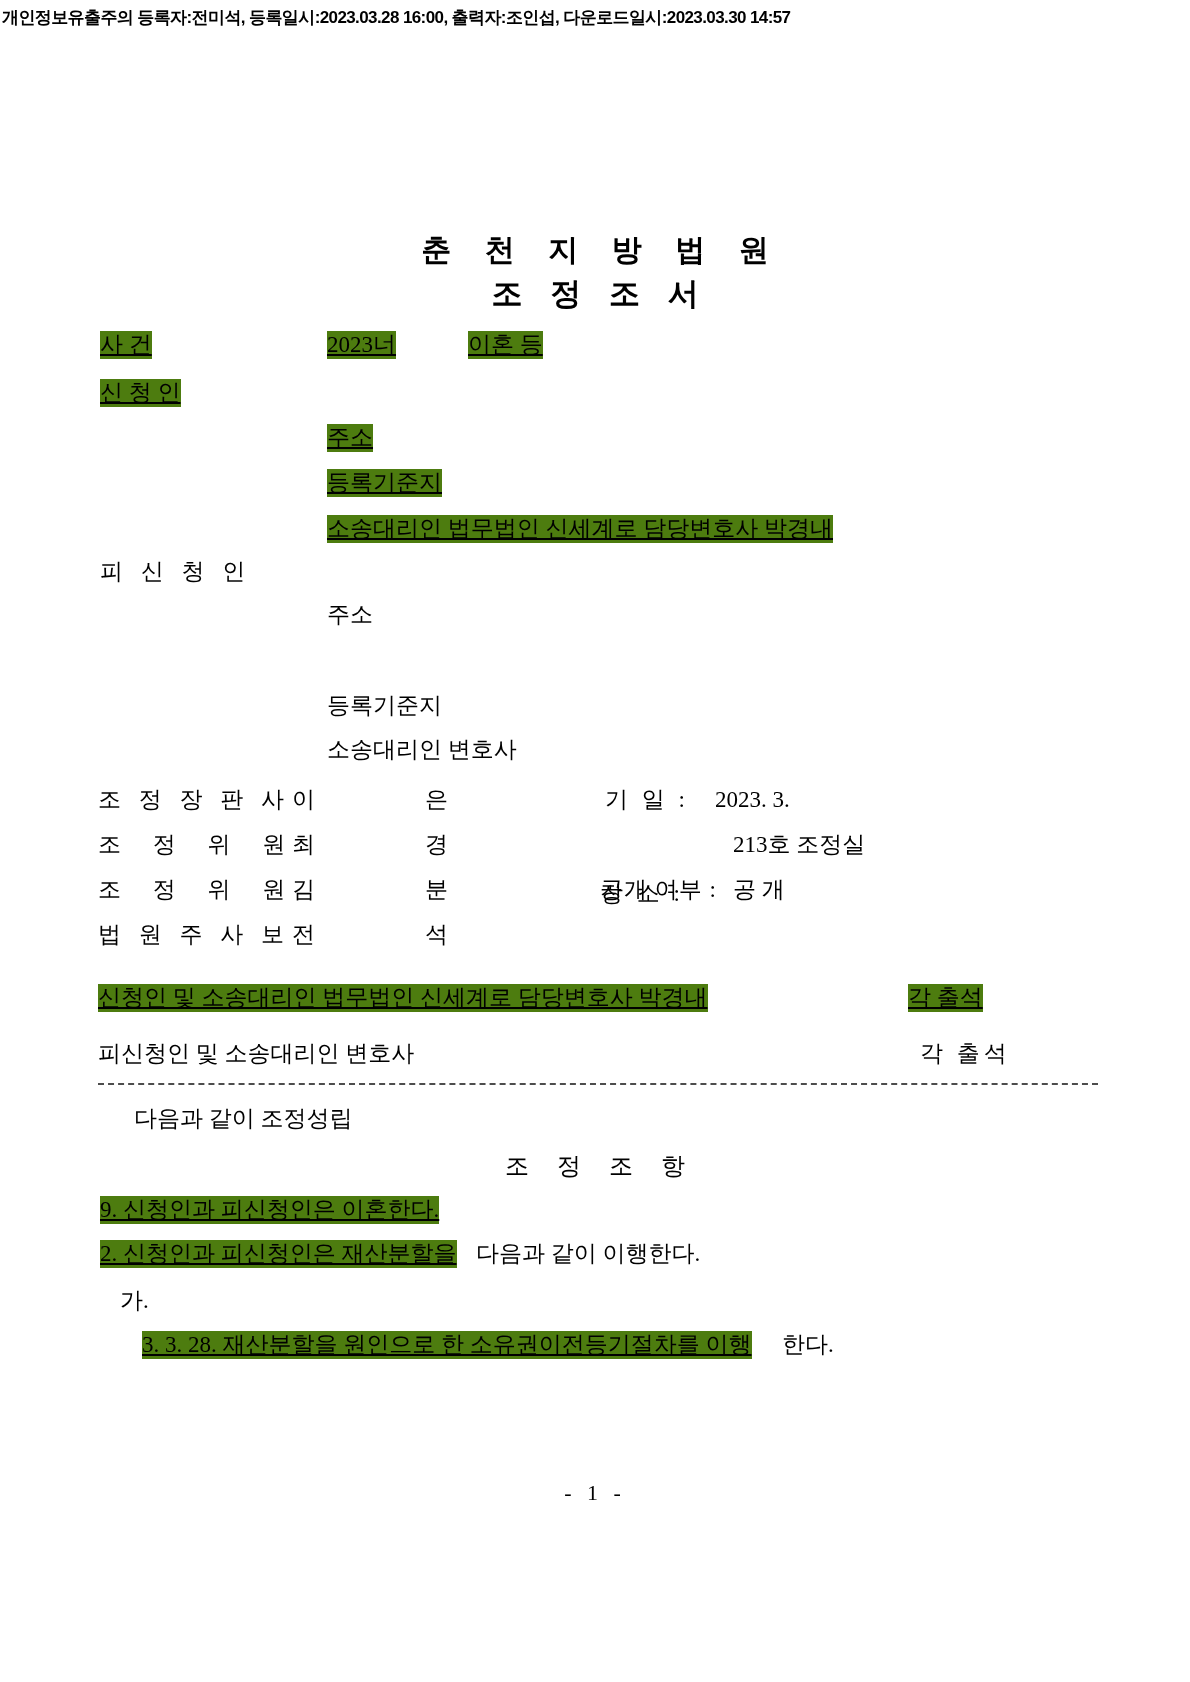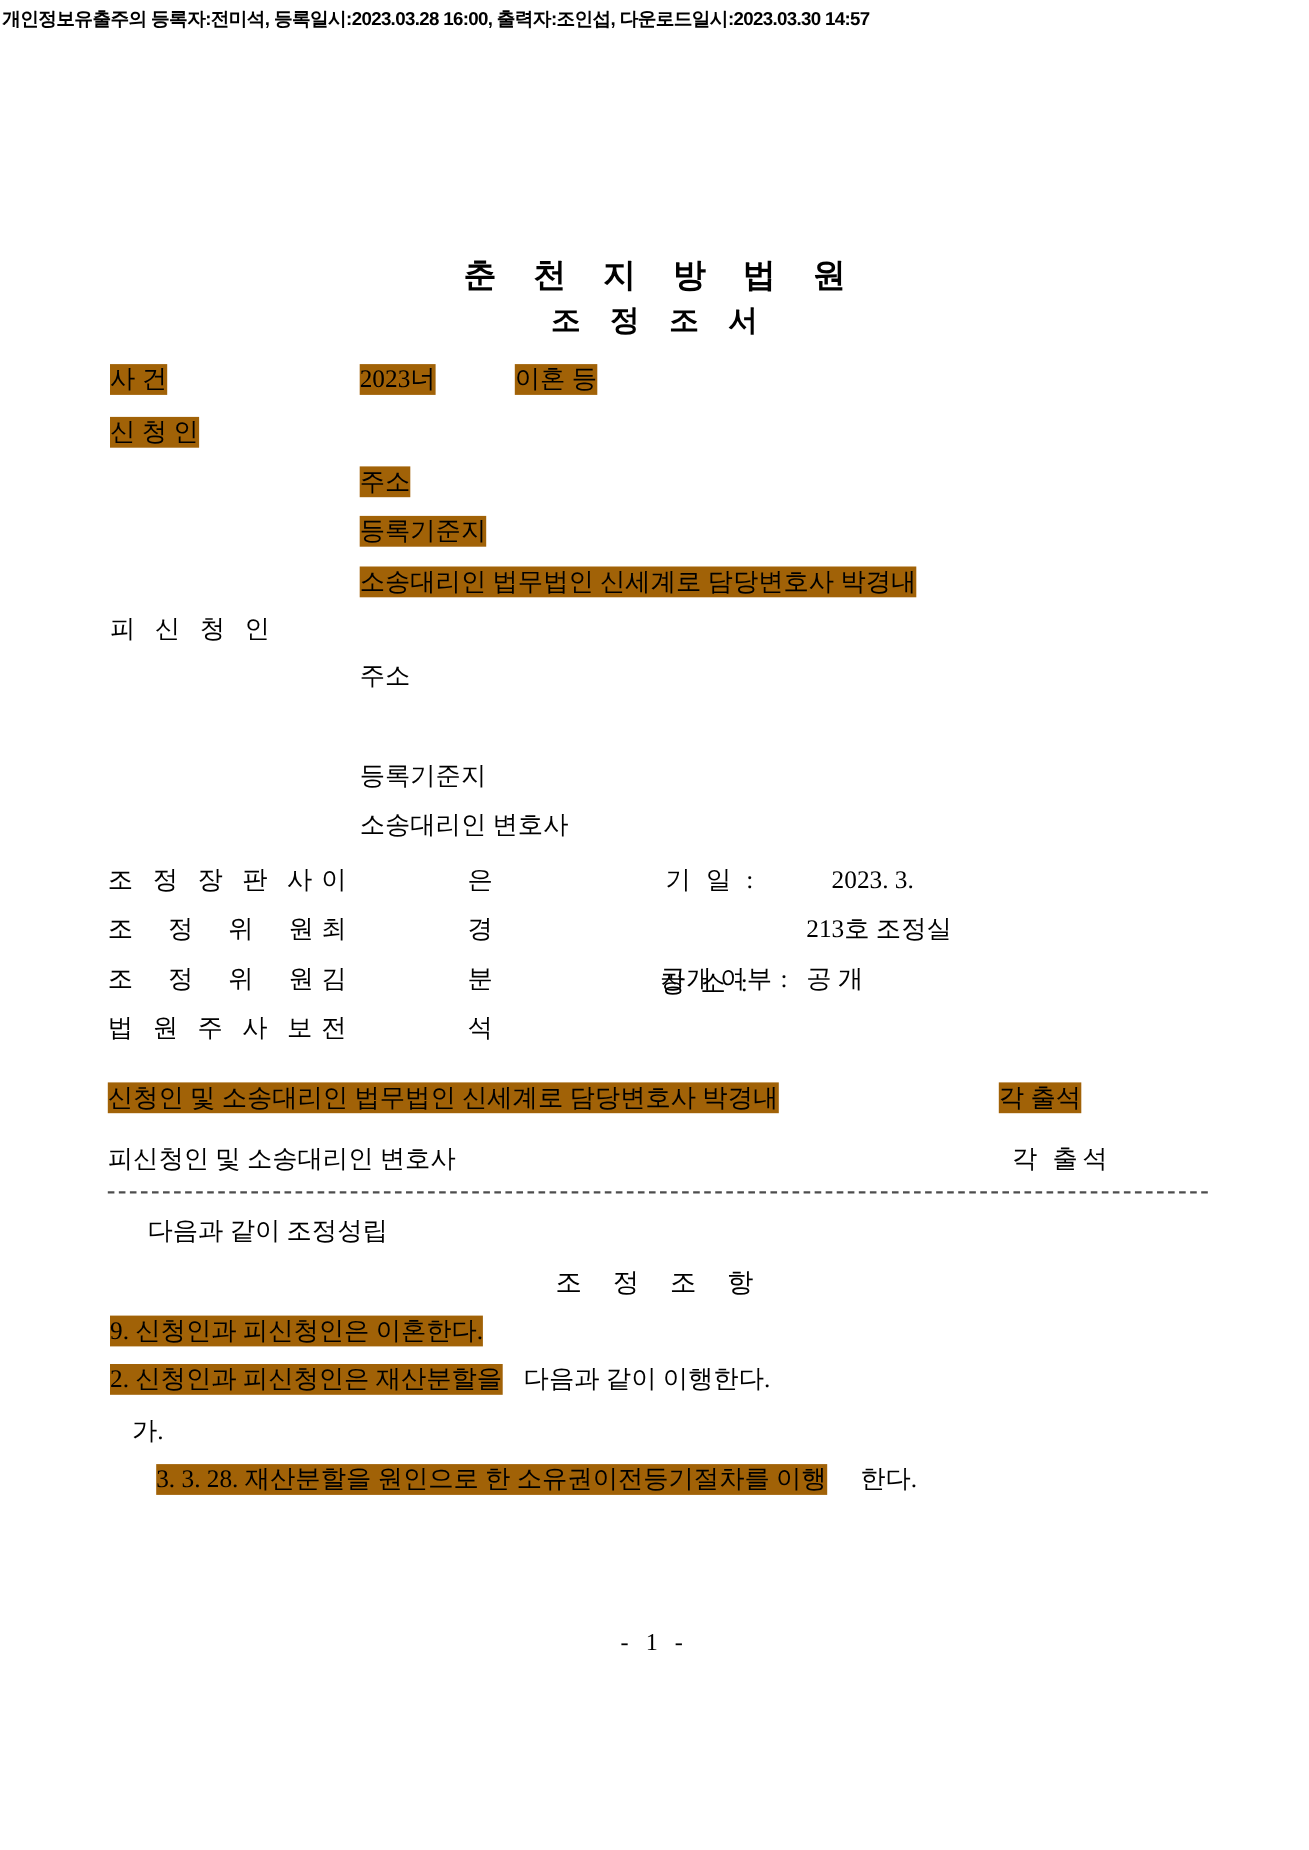"조 정 조 서" .doc-subtitle { font-size: 27px -> 31px }
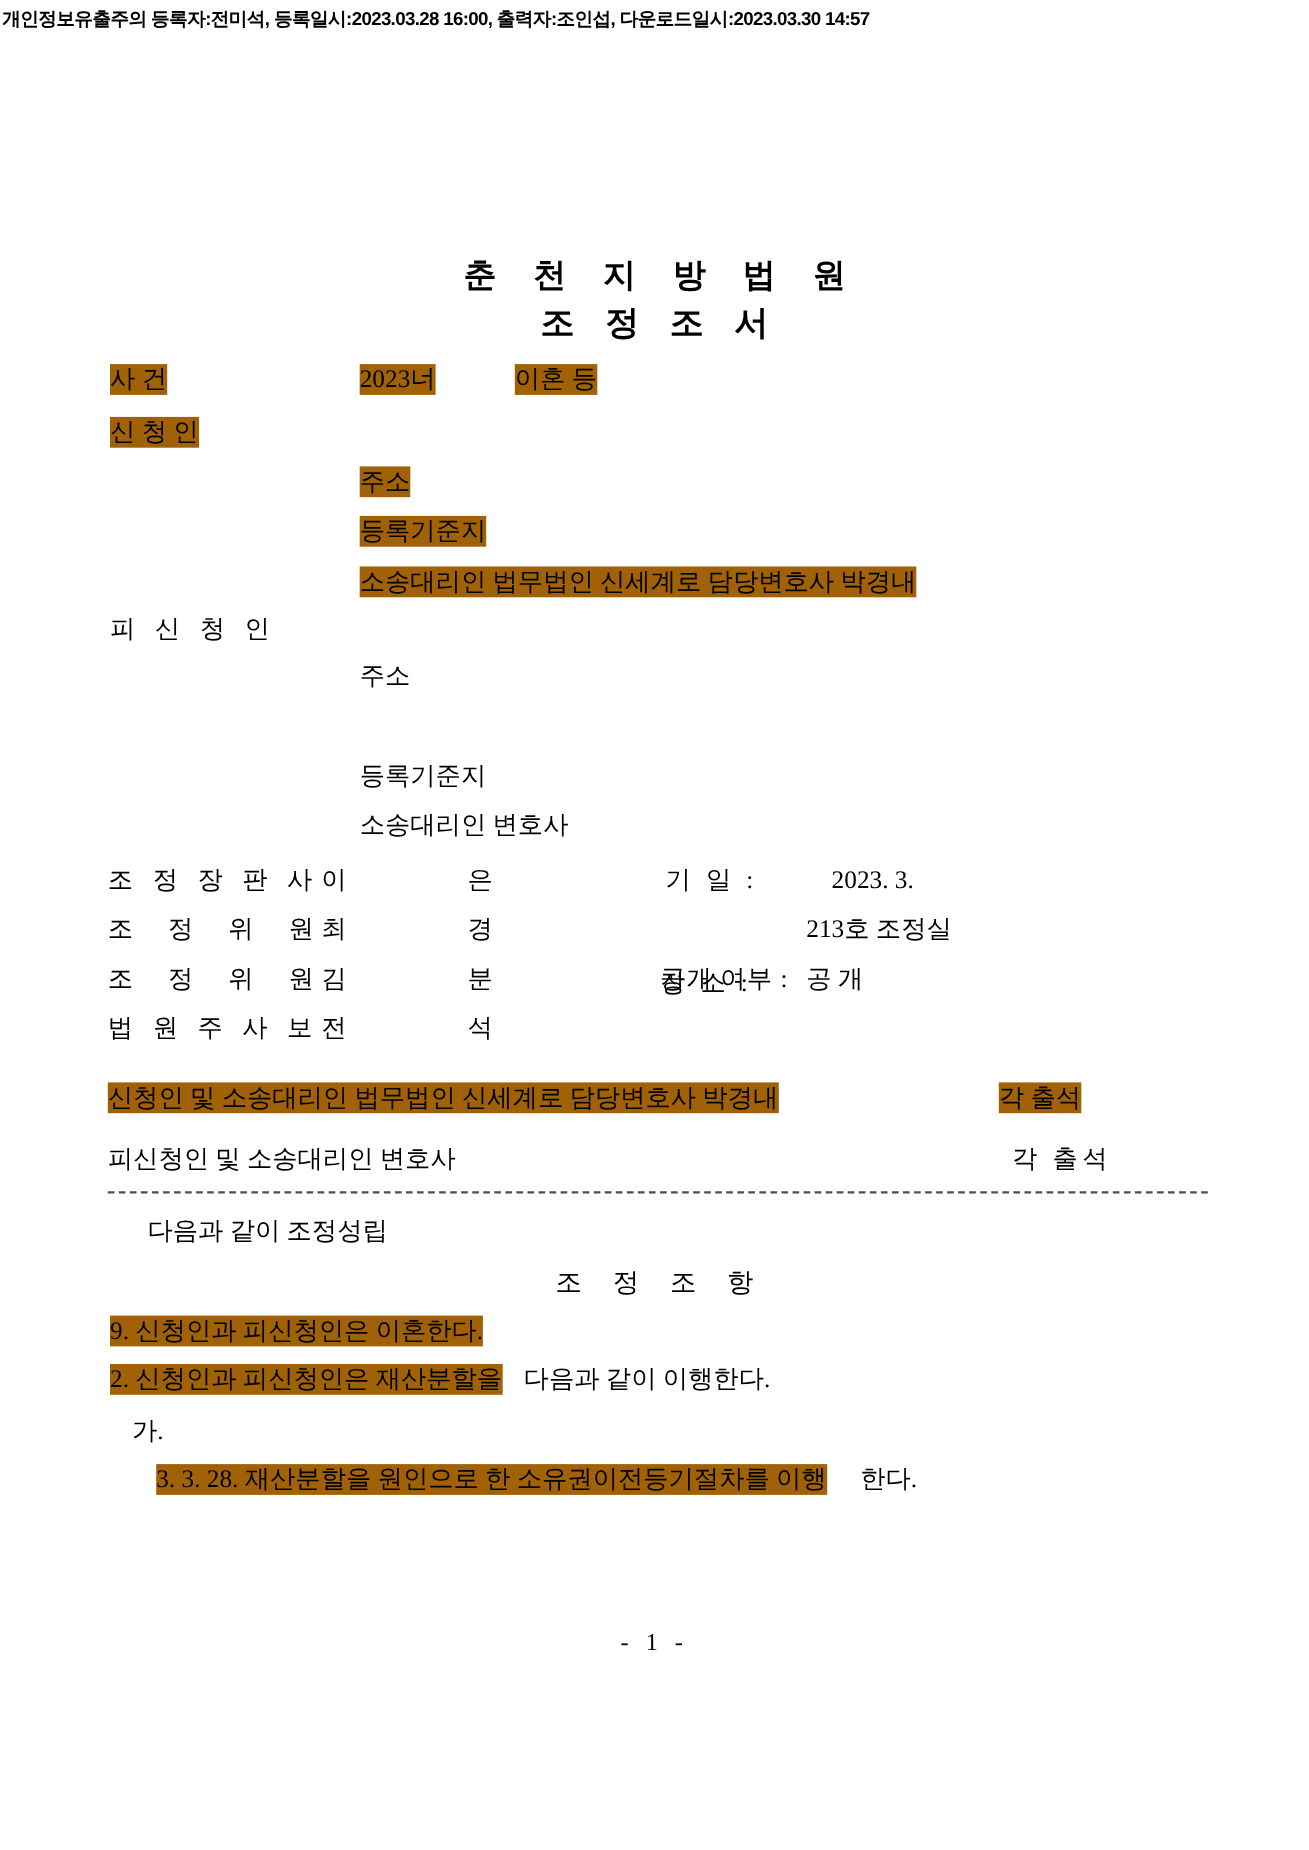"사 건" .hl { background: #a16207 -> #4d7c0f; text-decoration: none -> underline }
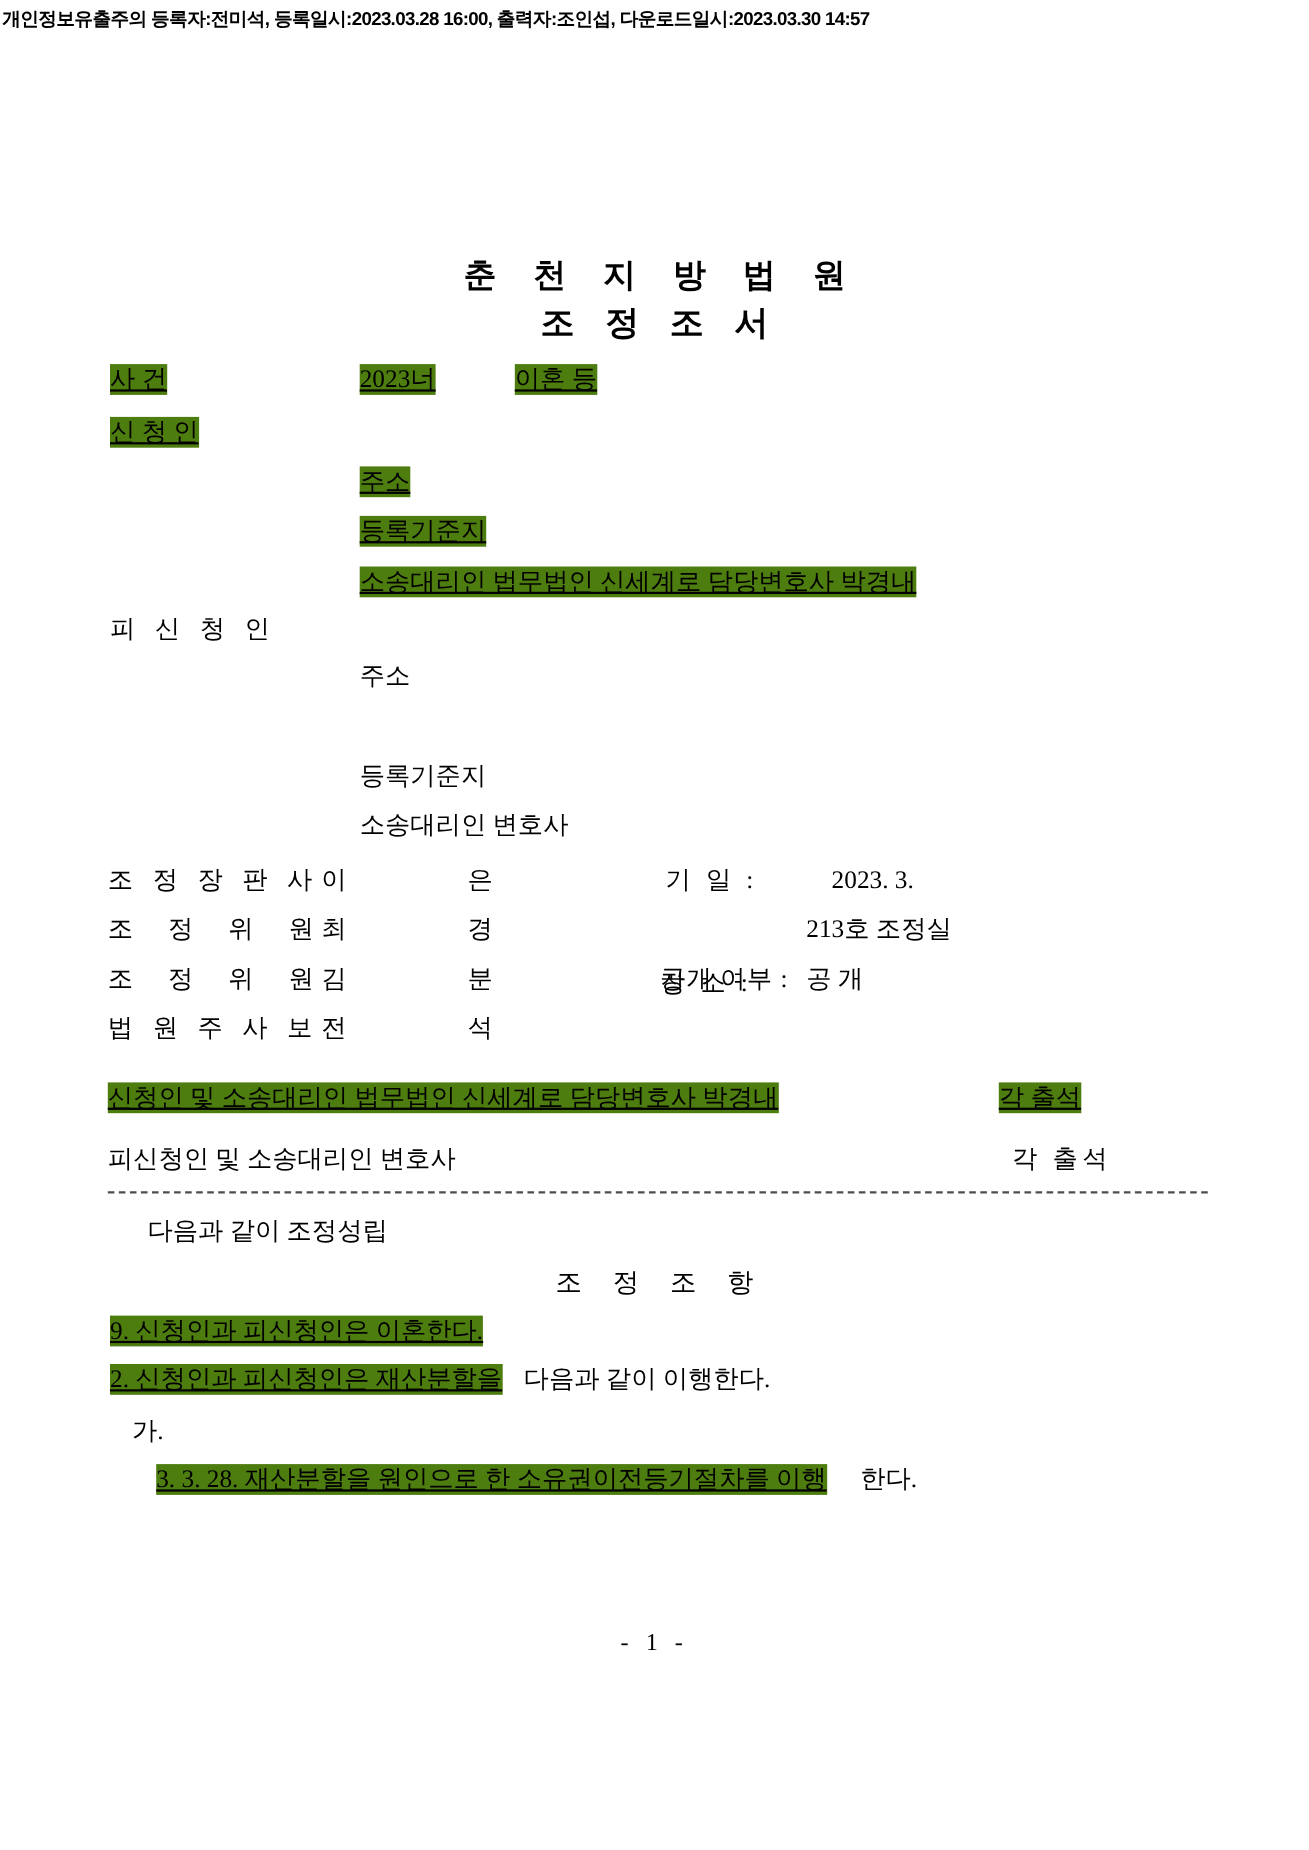"2023. 3." div.t { left: 756px -> 715px }
